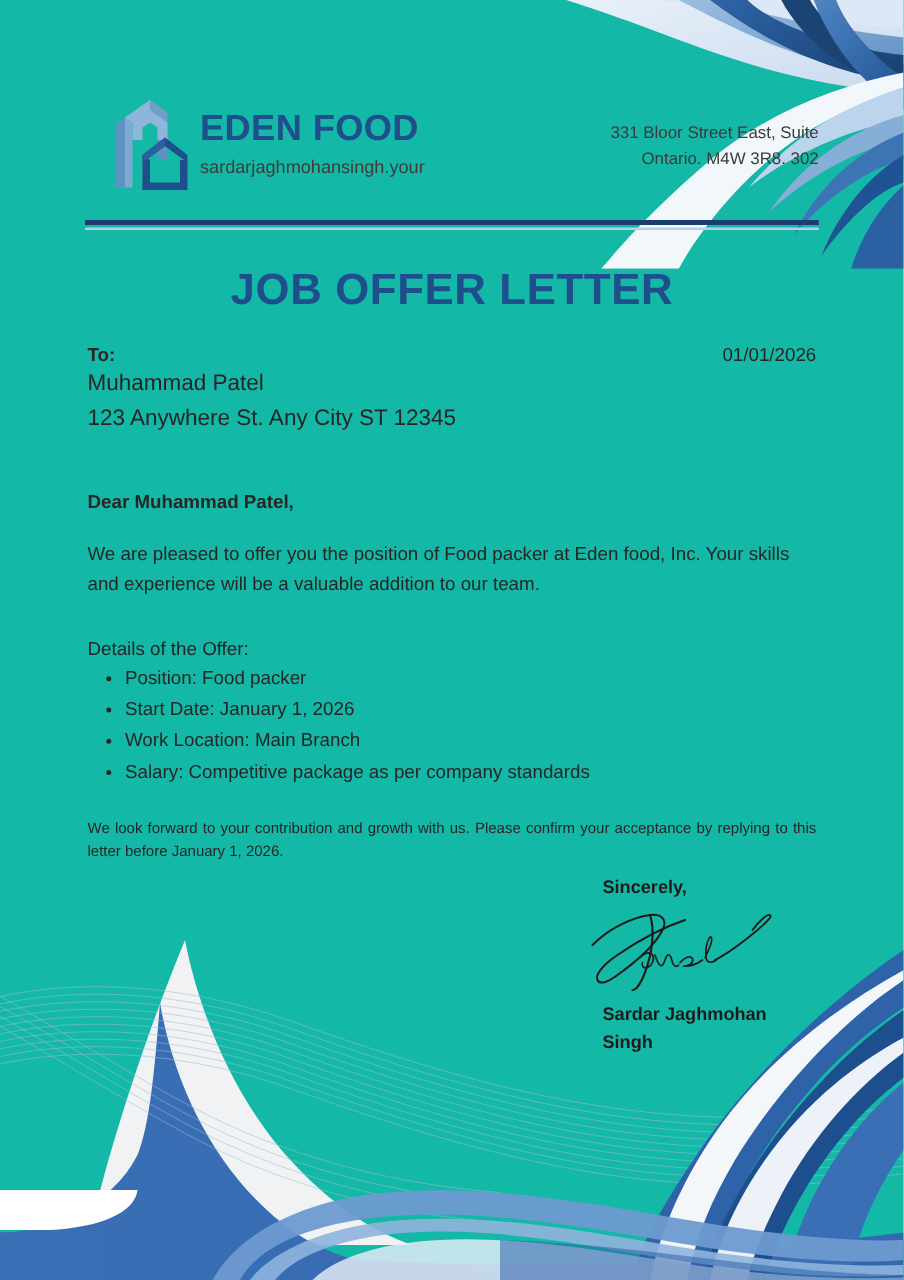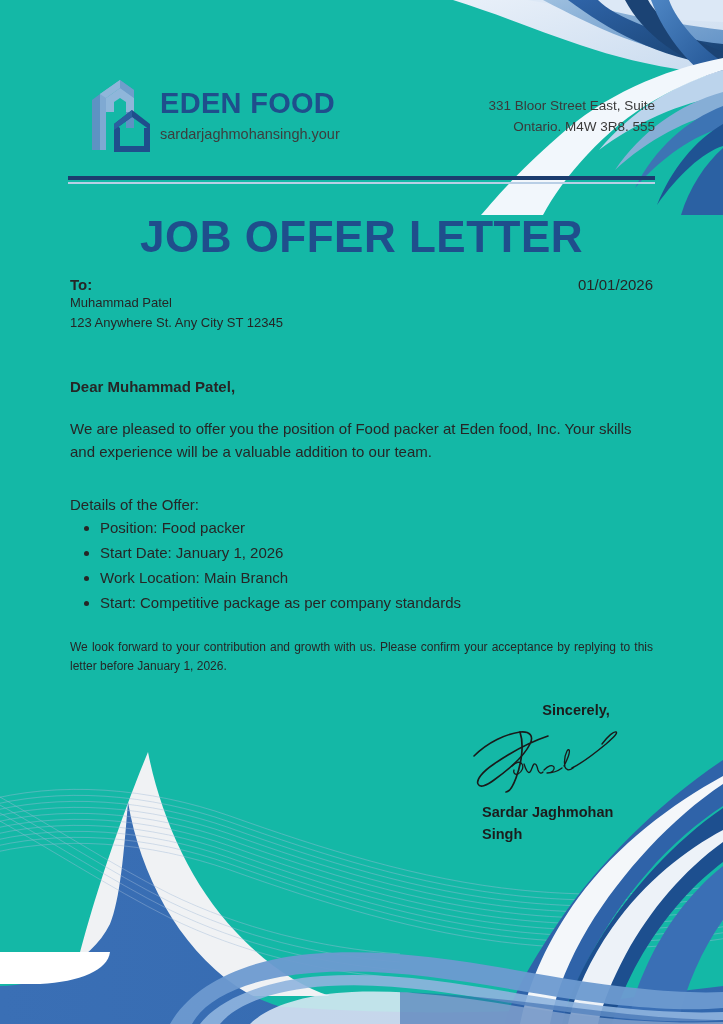"Ontario. M4W 3R8. 555" div { text: 555 -> 302 }
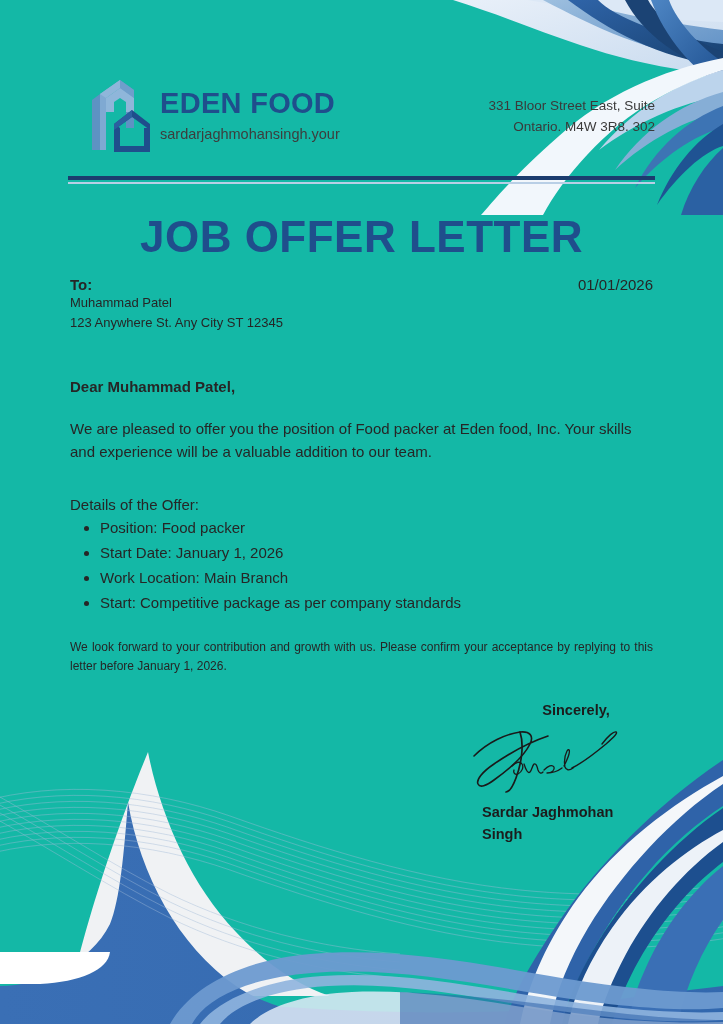"JOB OFFER LETTER" #letter-title { font-size: 44px -> 35px }
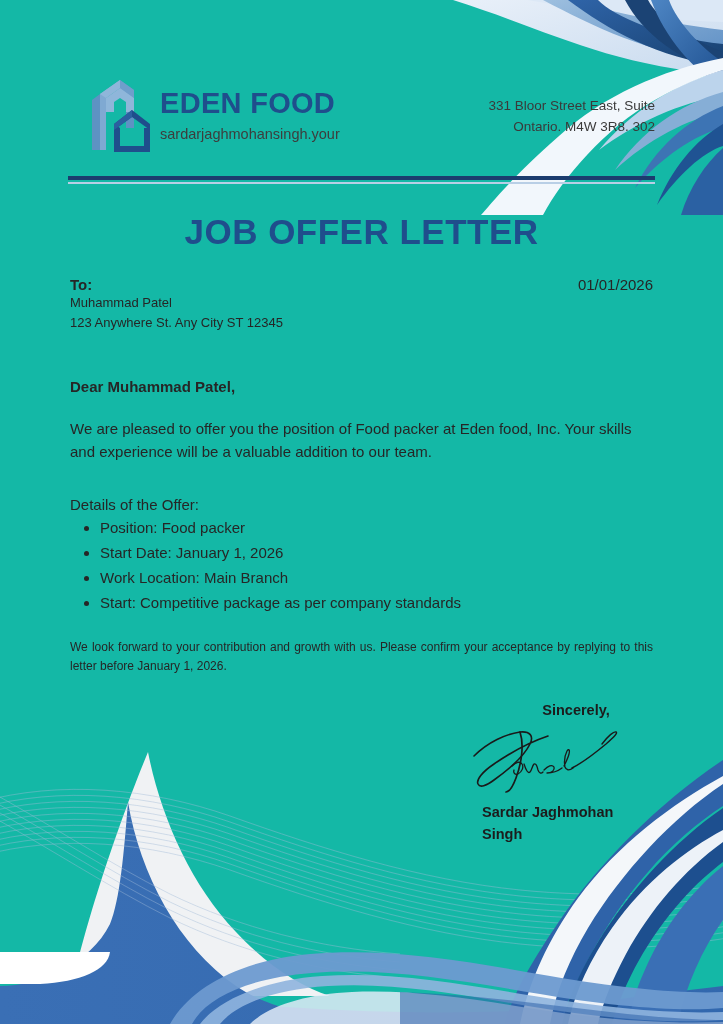"Muhammad Patel" .addr-line { font-size: 13px -> 18px }
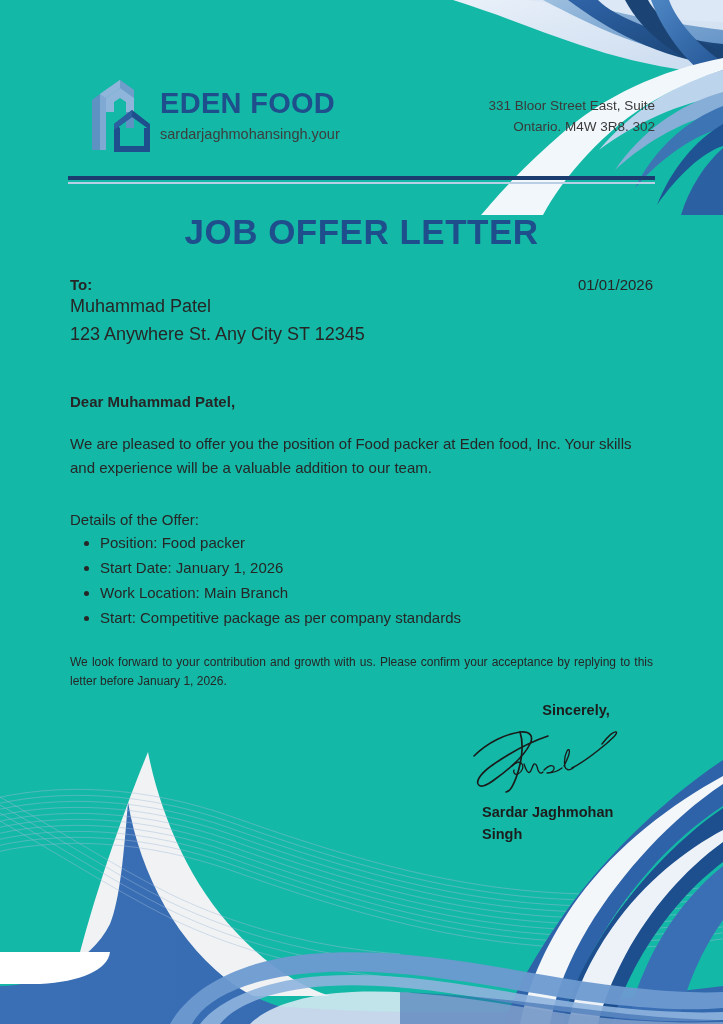"Start: Competitive package as per" li { text: Start -> Salary }
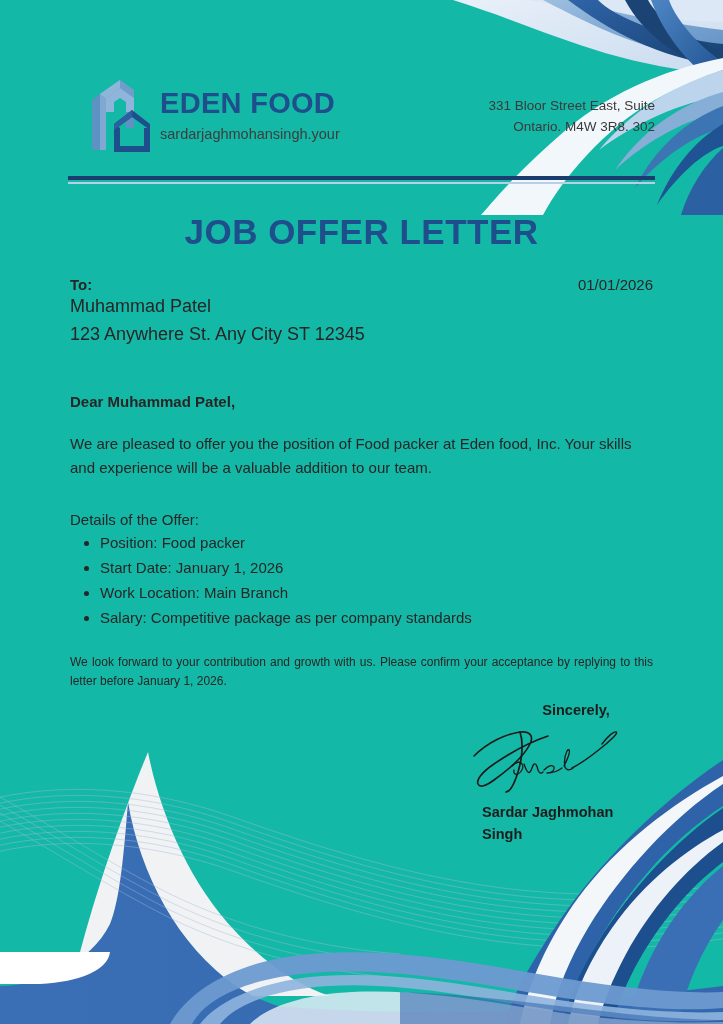"Sincerely," #sincerely { text-align: center -> none }
